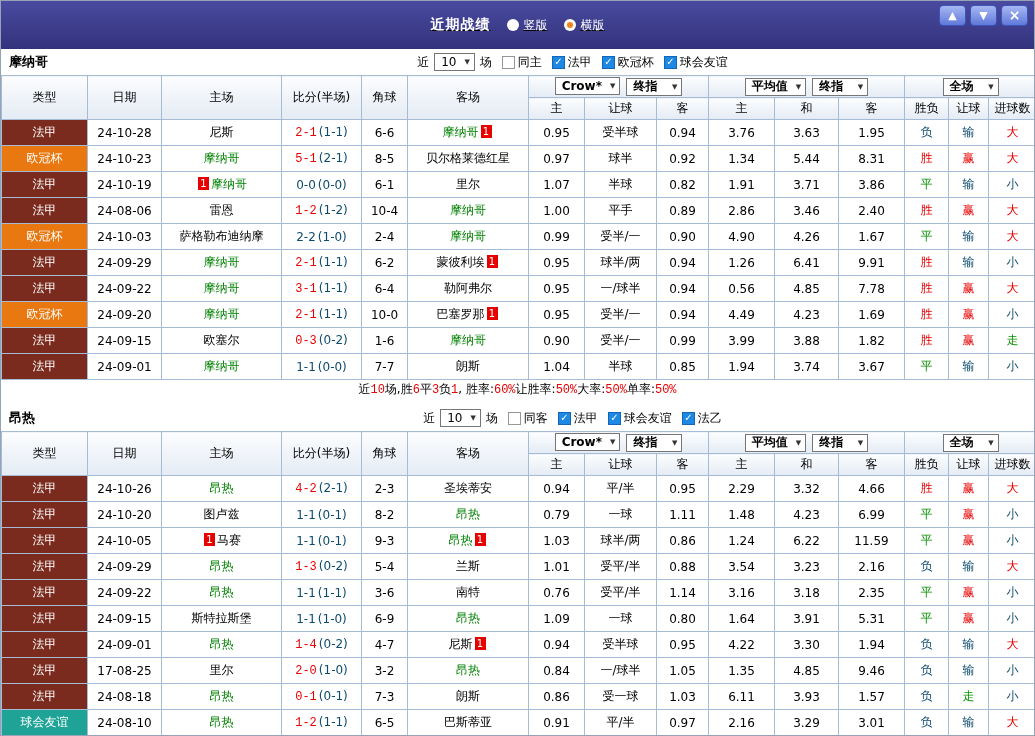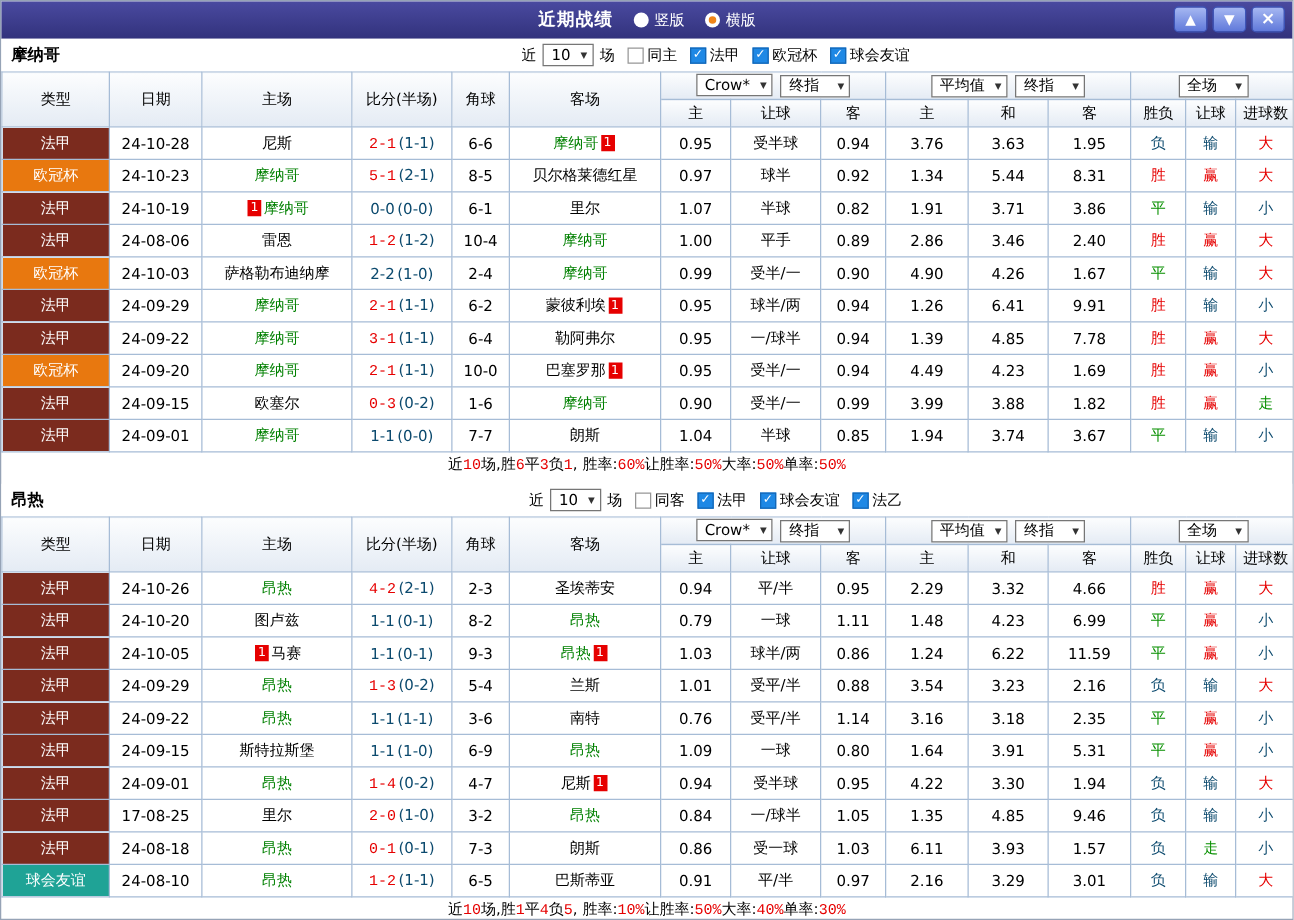"近期战绩" .titlebar { height: 30px -> 48px; text-decoration: none -> underline }
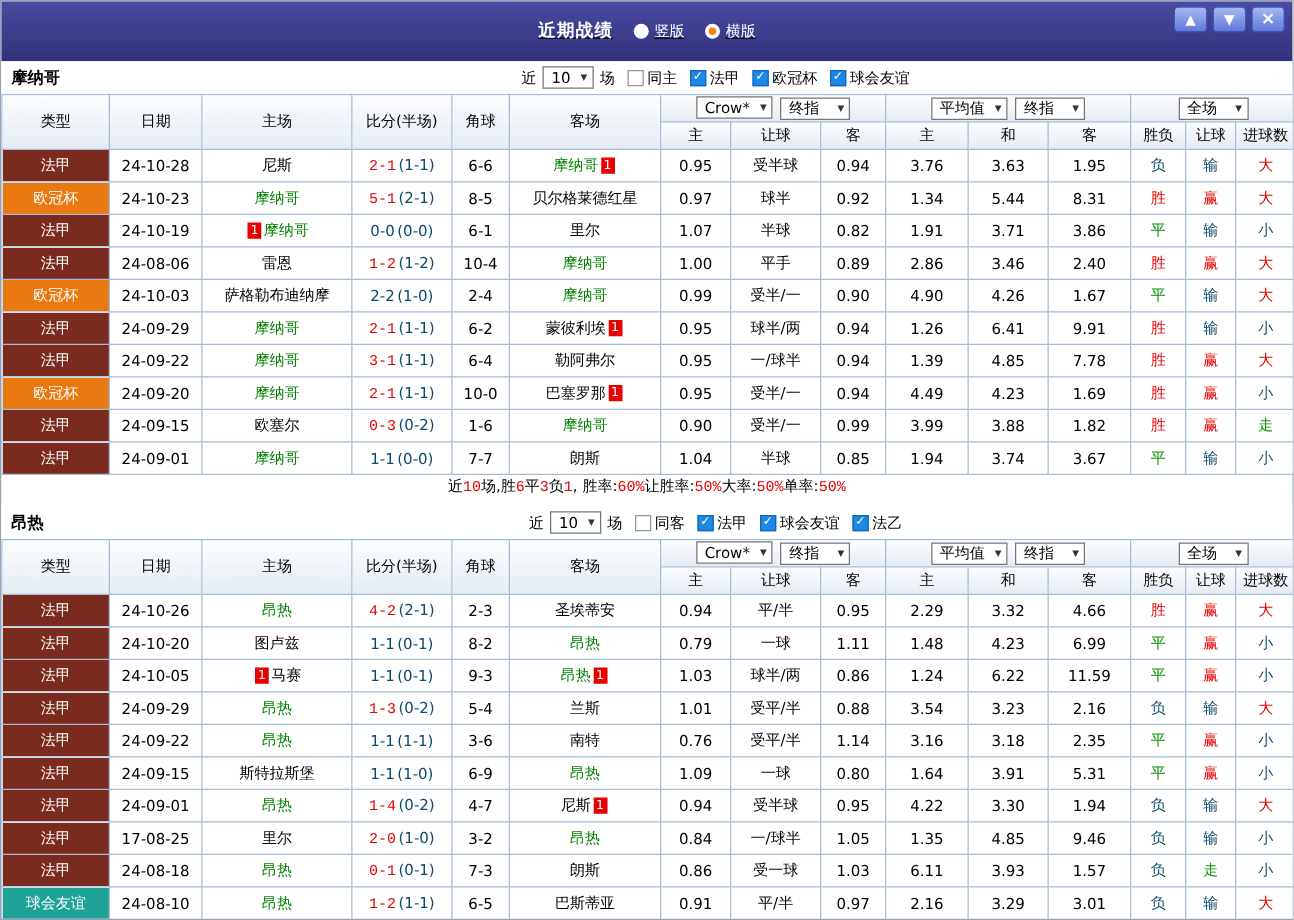"Crow*" .sel-th .fake-select { font-weight: none -> bold }
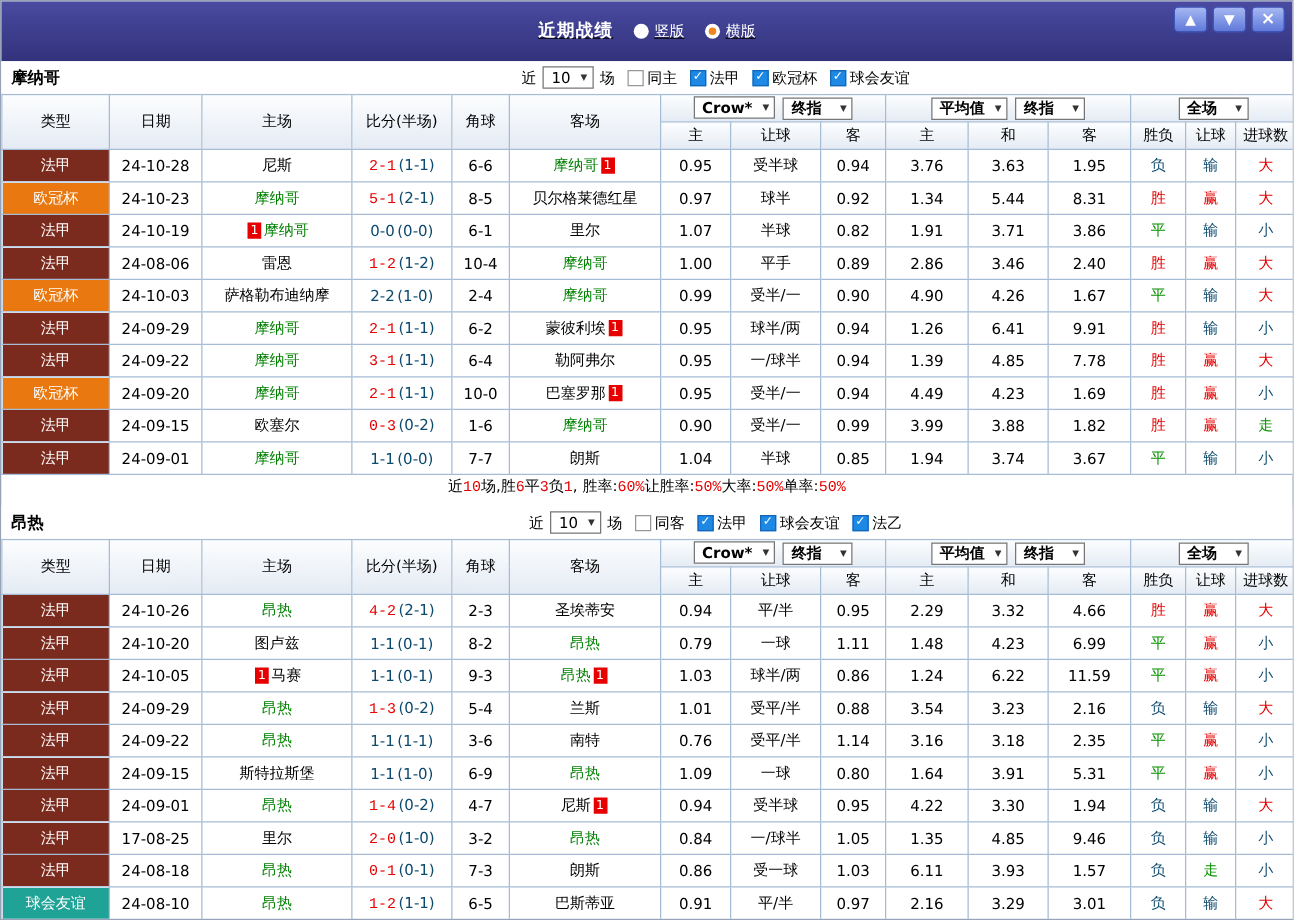"1.39" td.odds-cell { text: 1.39 -> 0.56 }
